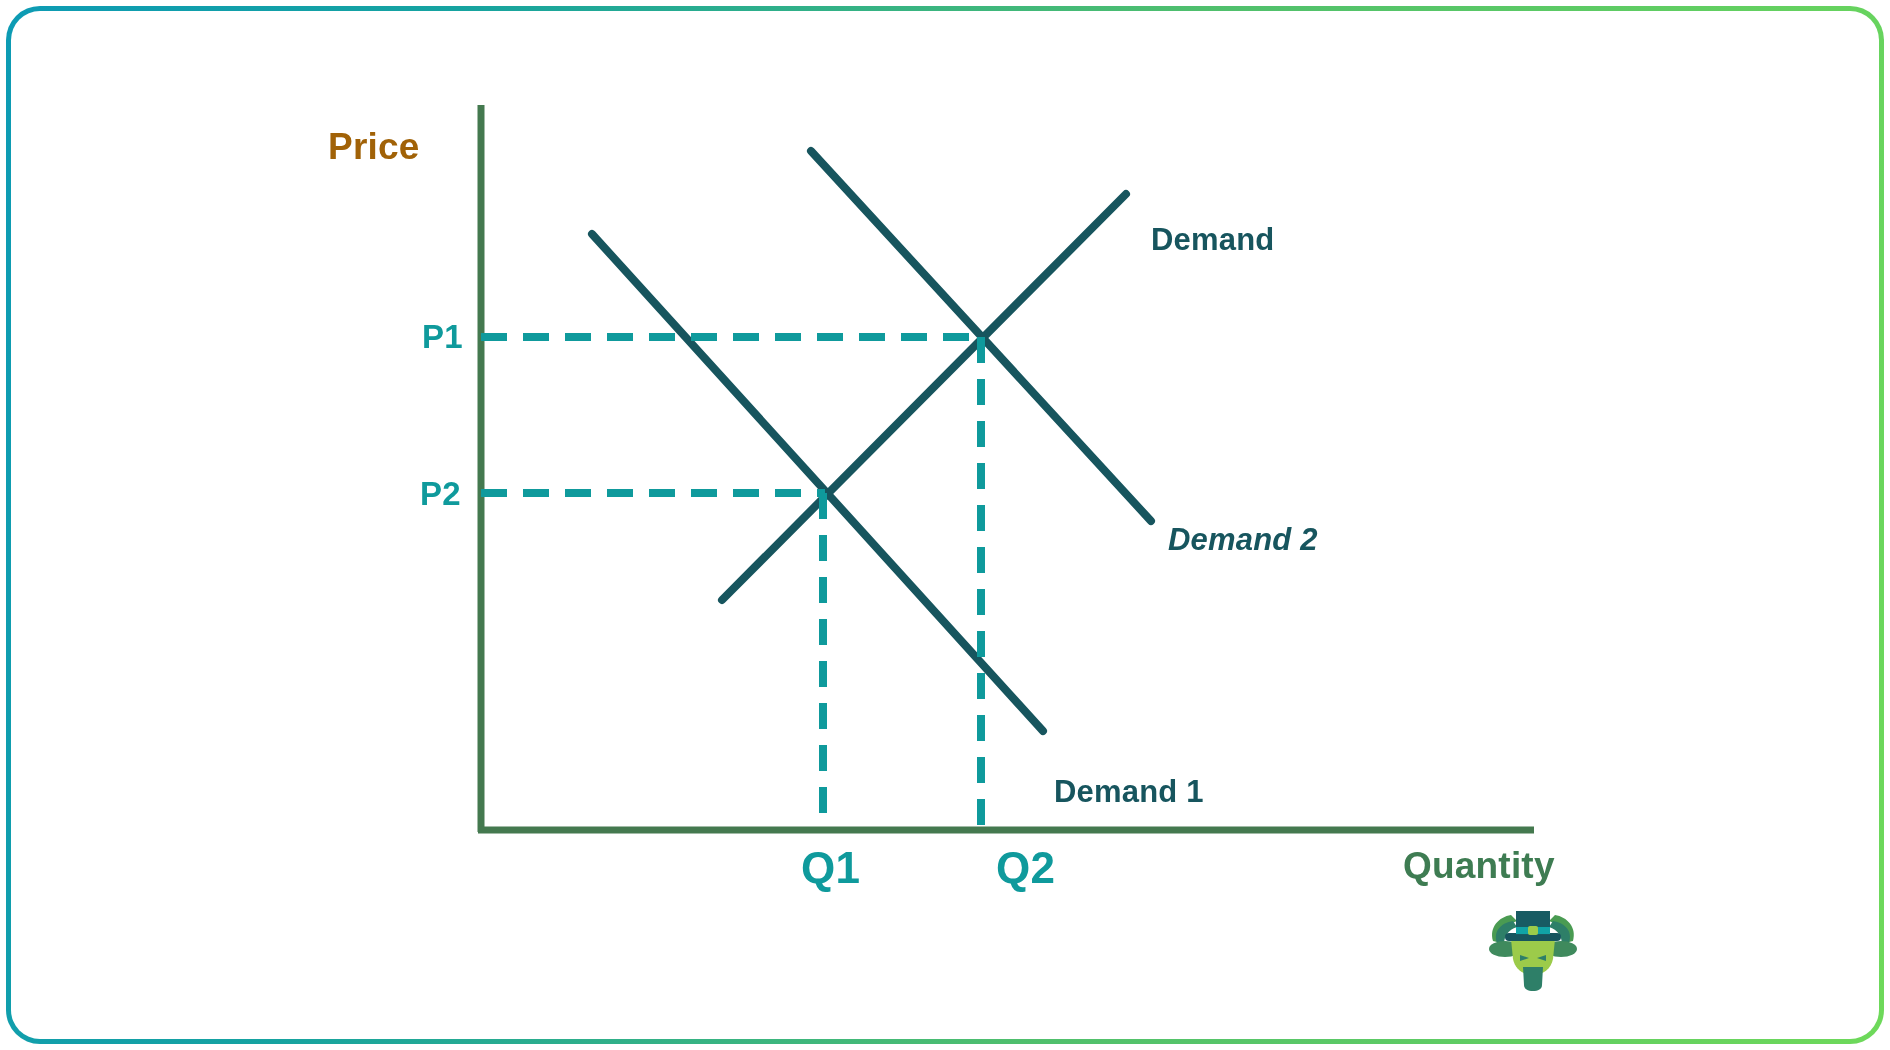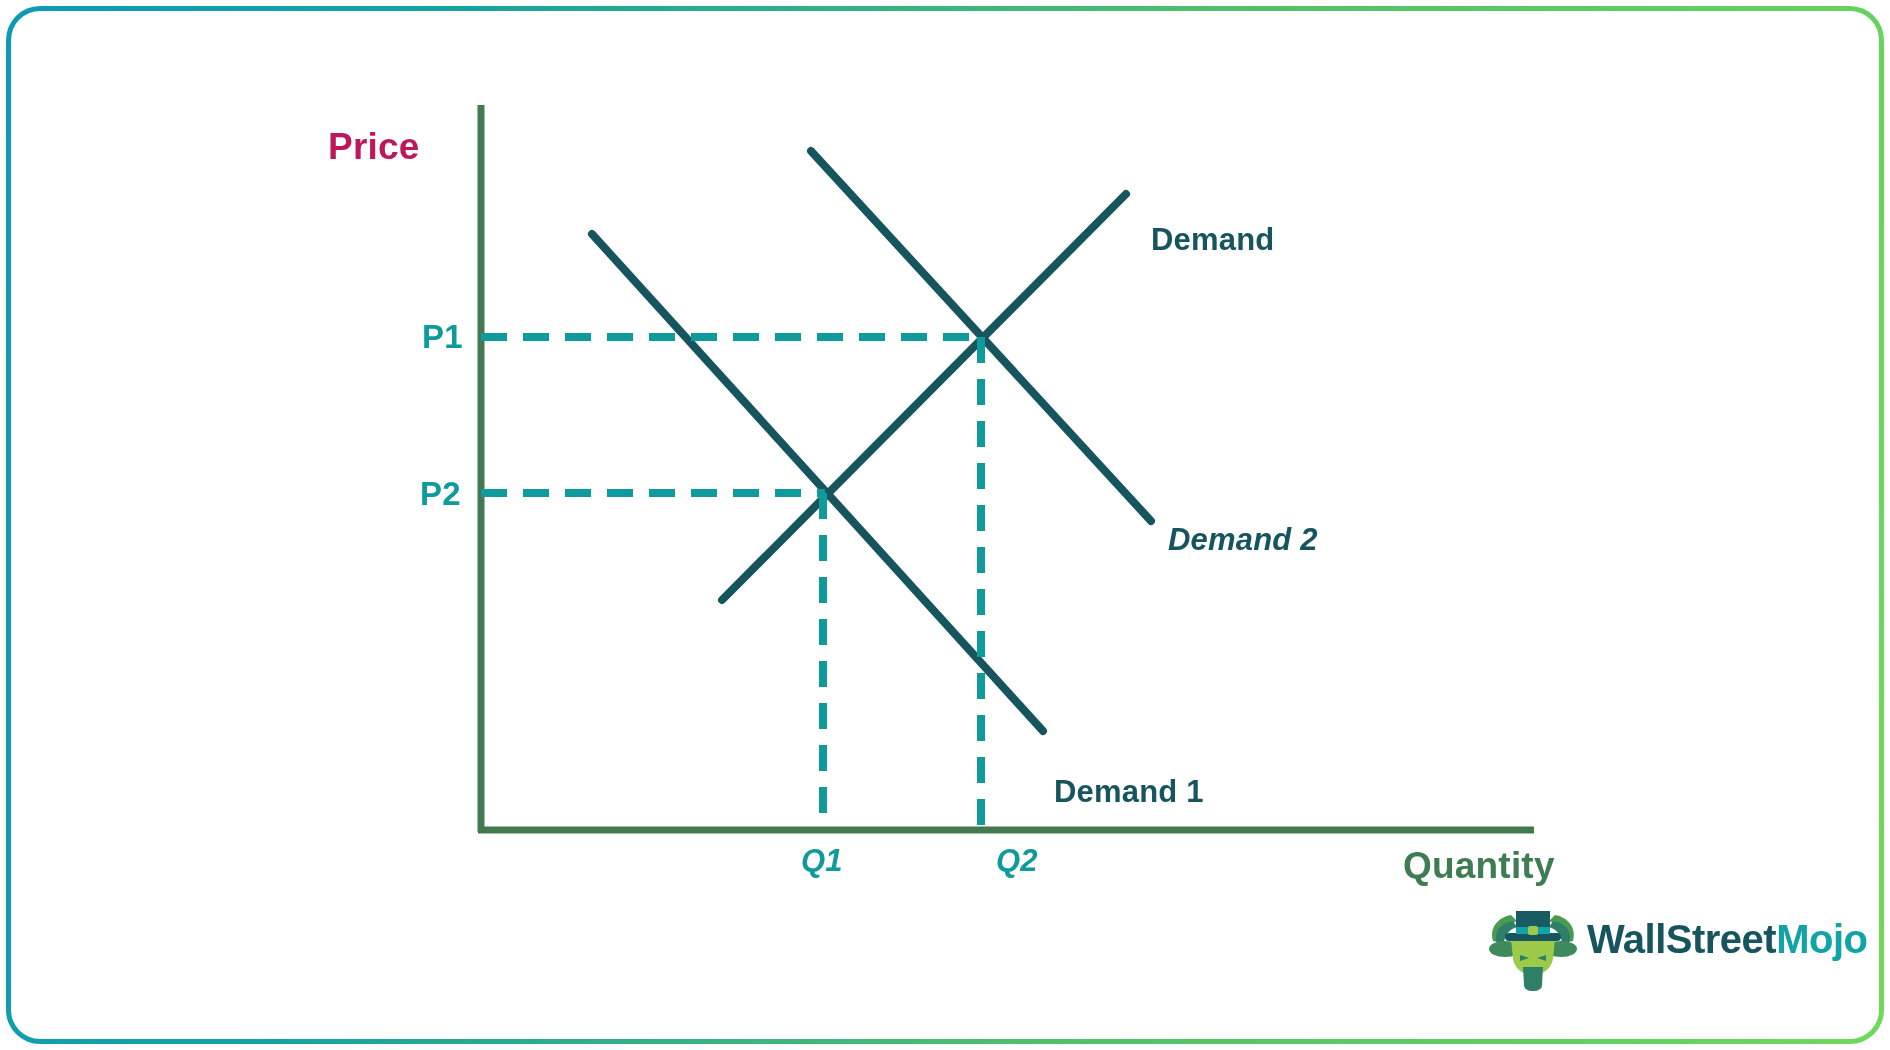"Price" #price-label { color: #be185d -> #a16207 }
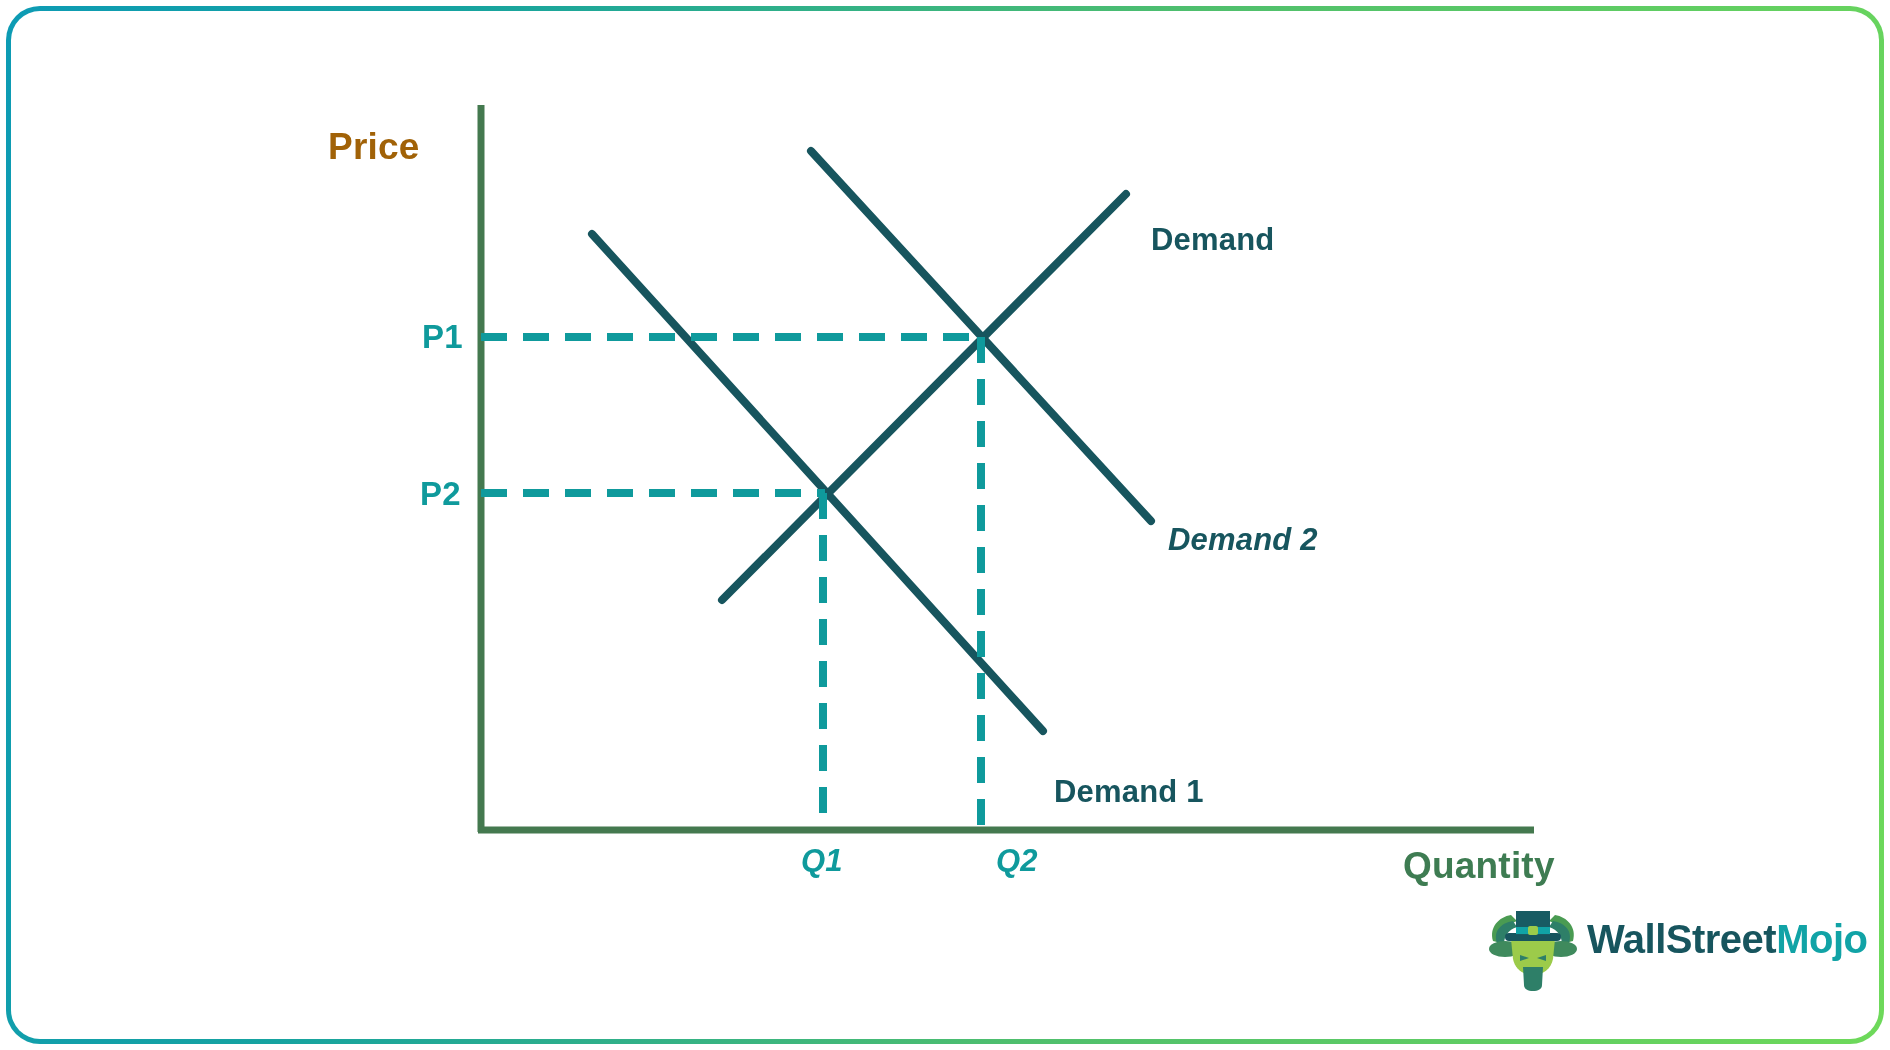"Q1" .qtick { font-size: 31px -> 44px; font-style: italic -> none }
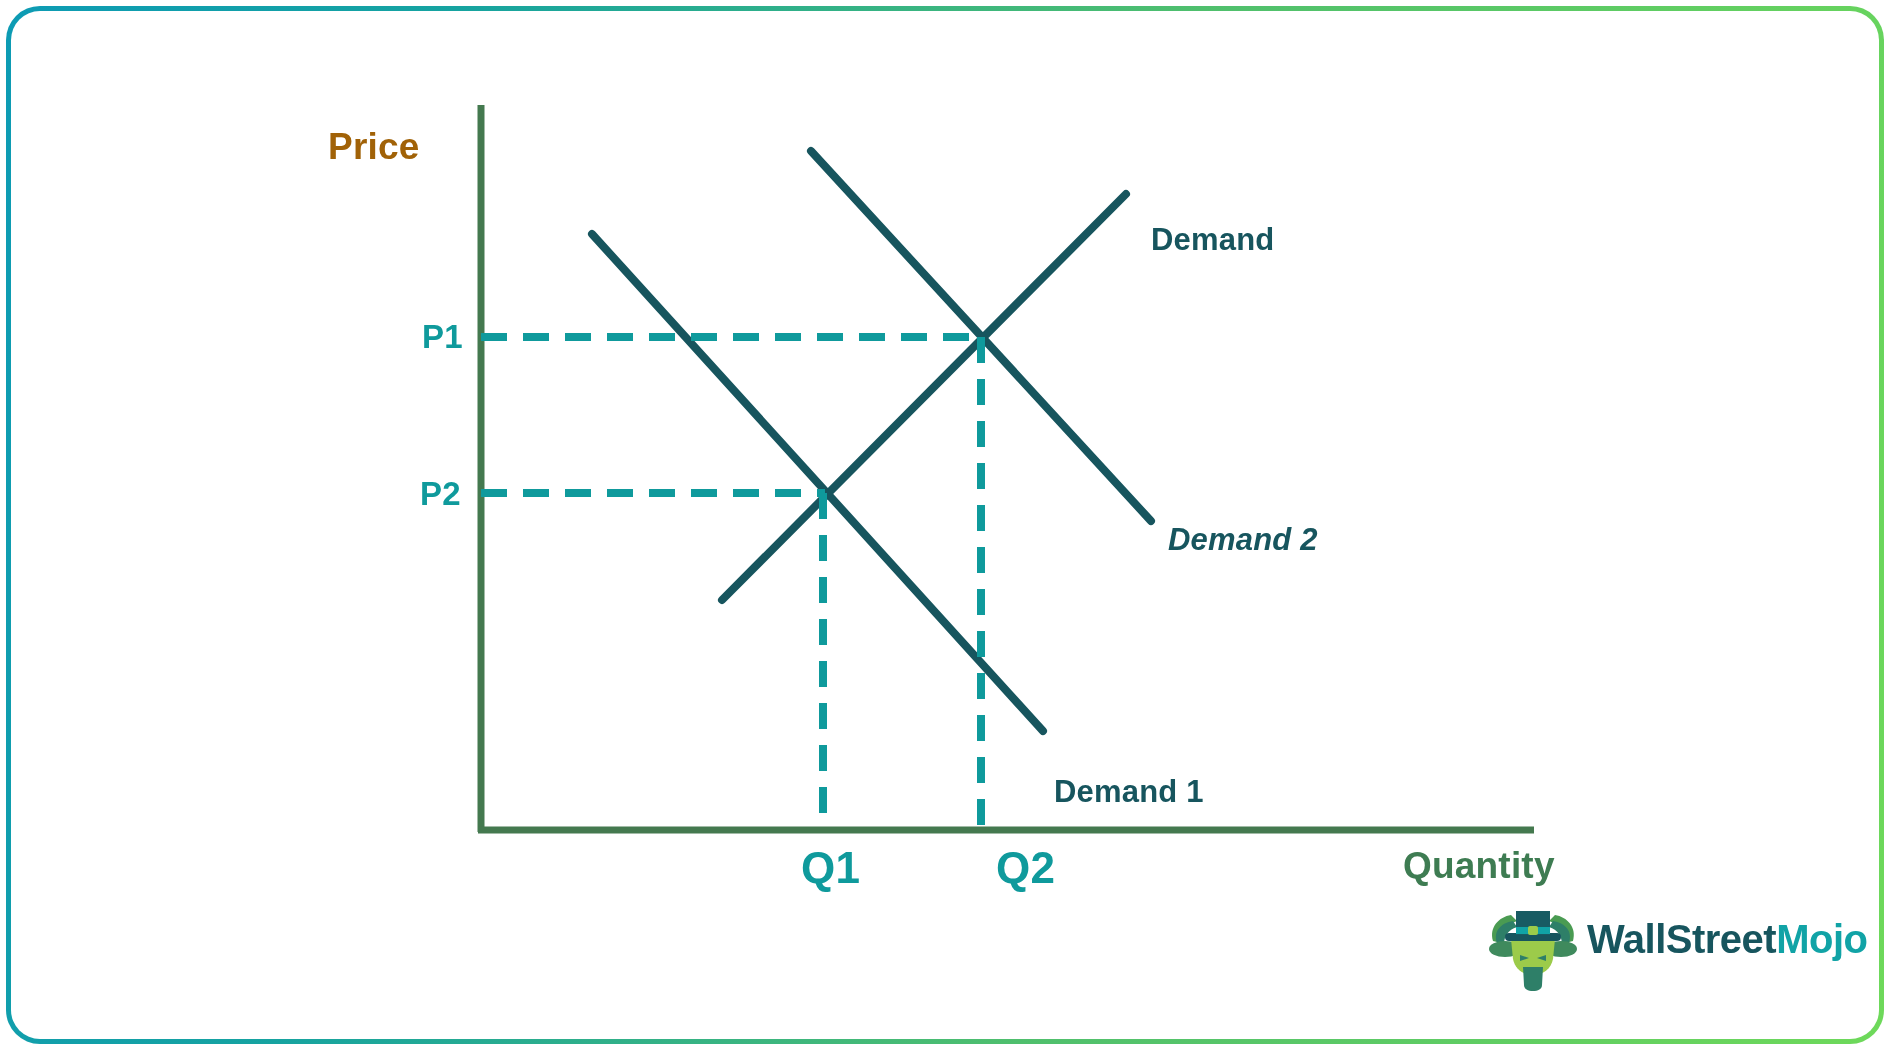"WallStreetMojo" div { html: <div> <span>WallStreet</span><span>Mojo</span> </div> -> none }
